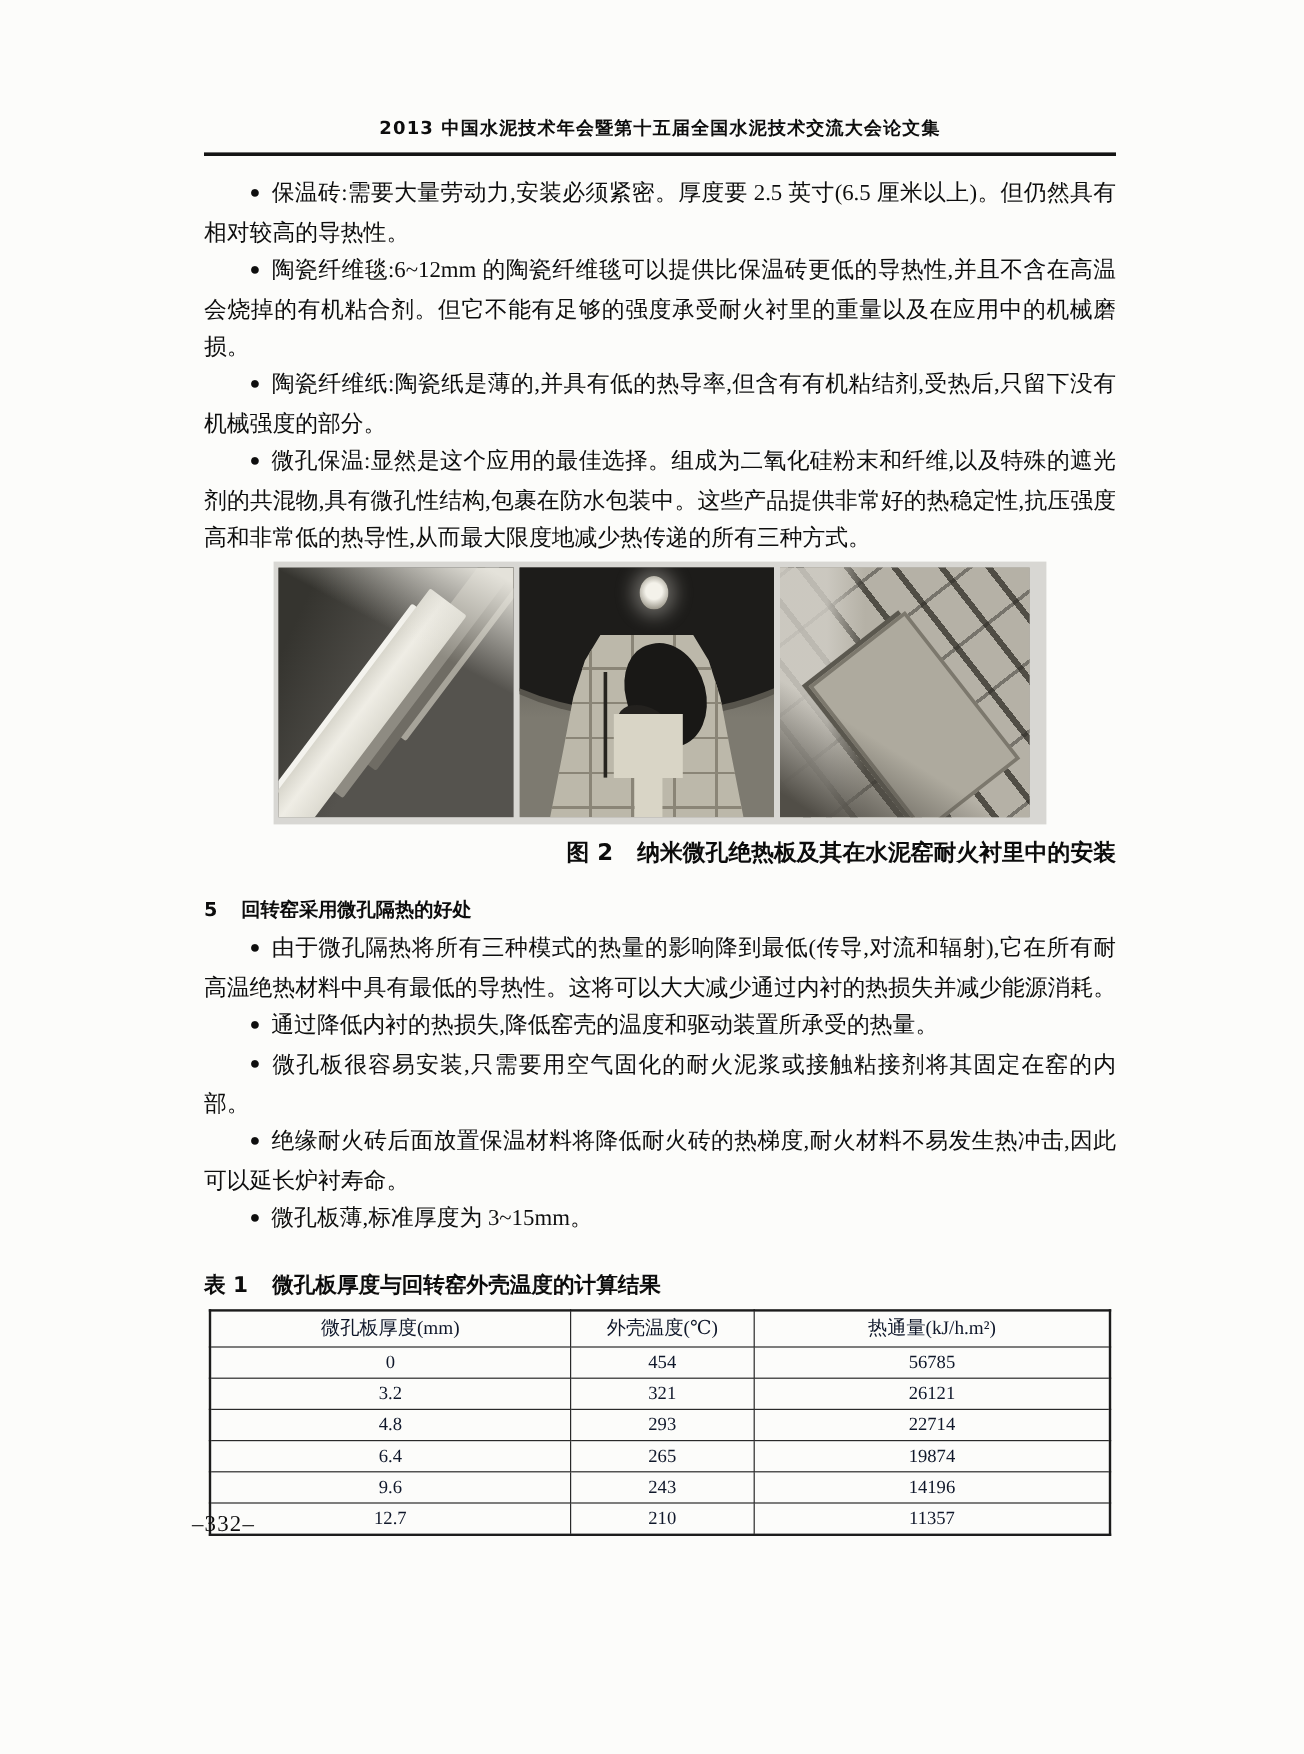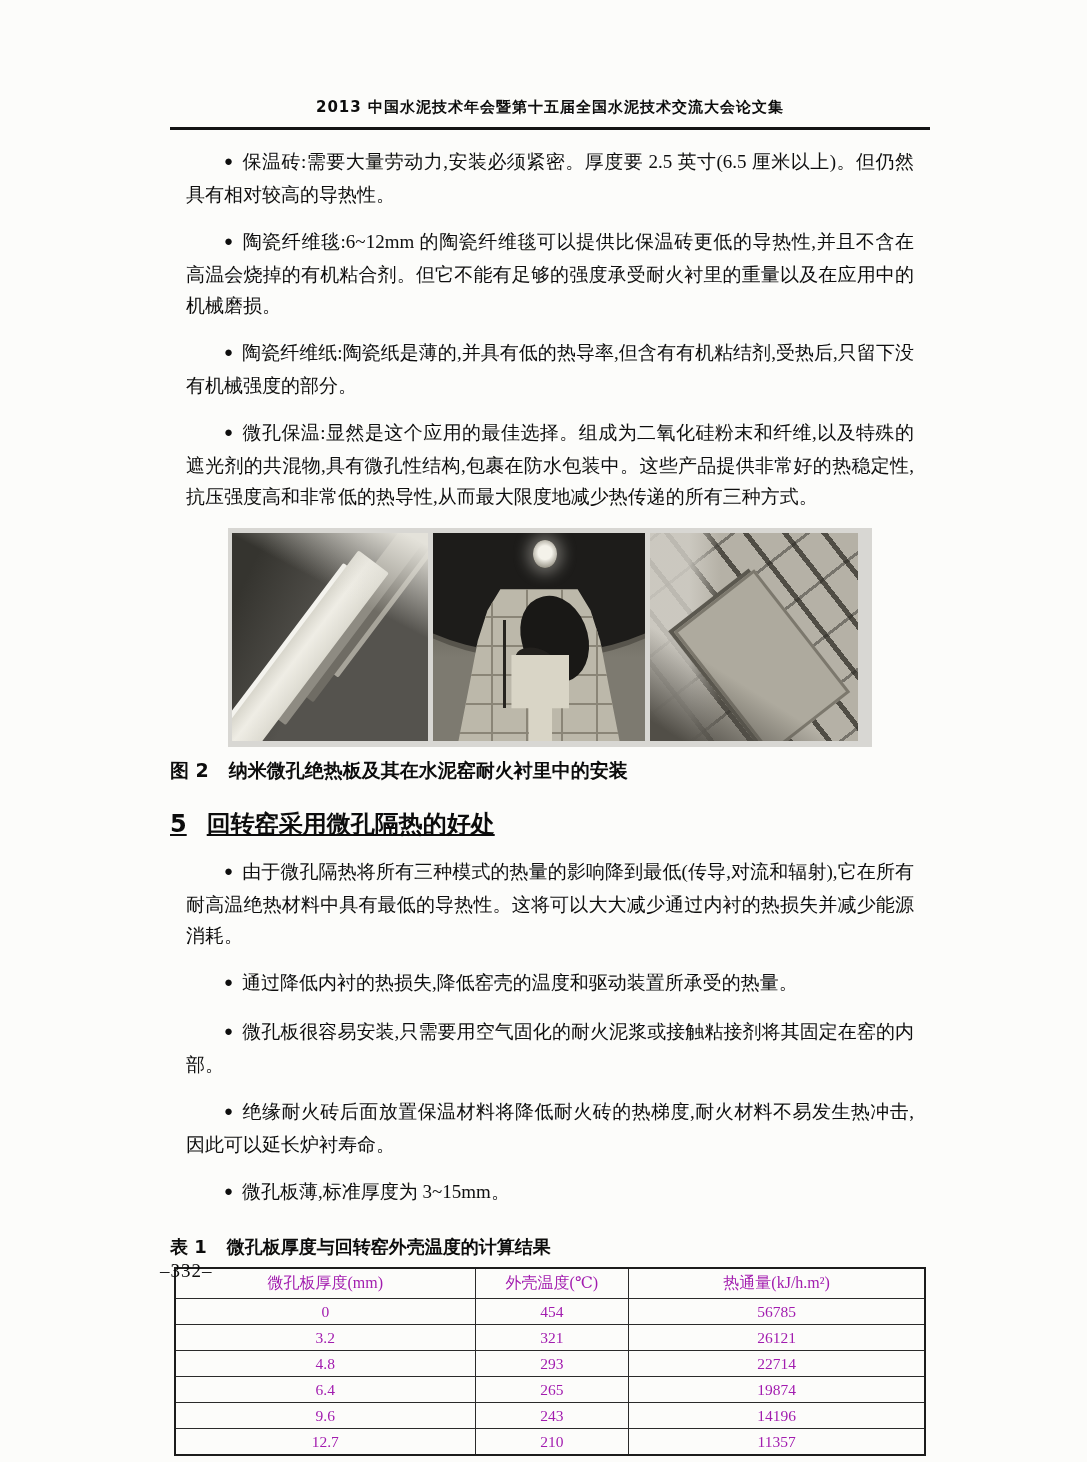"● 保温砖:需要大量劳动力,安装必须紧密。厚度要 2.5 英寸(6.5" p.para { margin: 16px -> 0 }
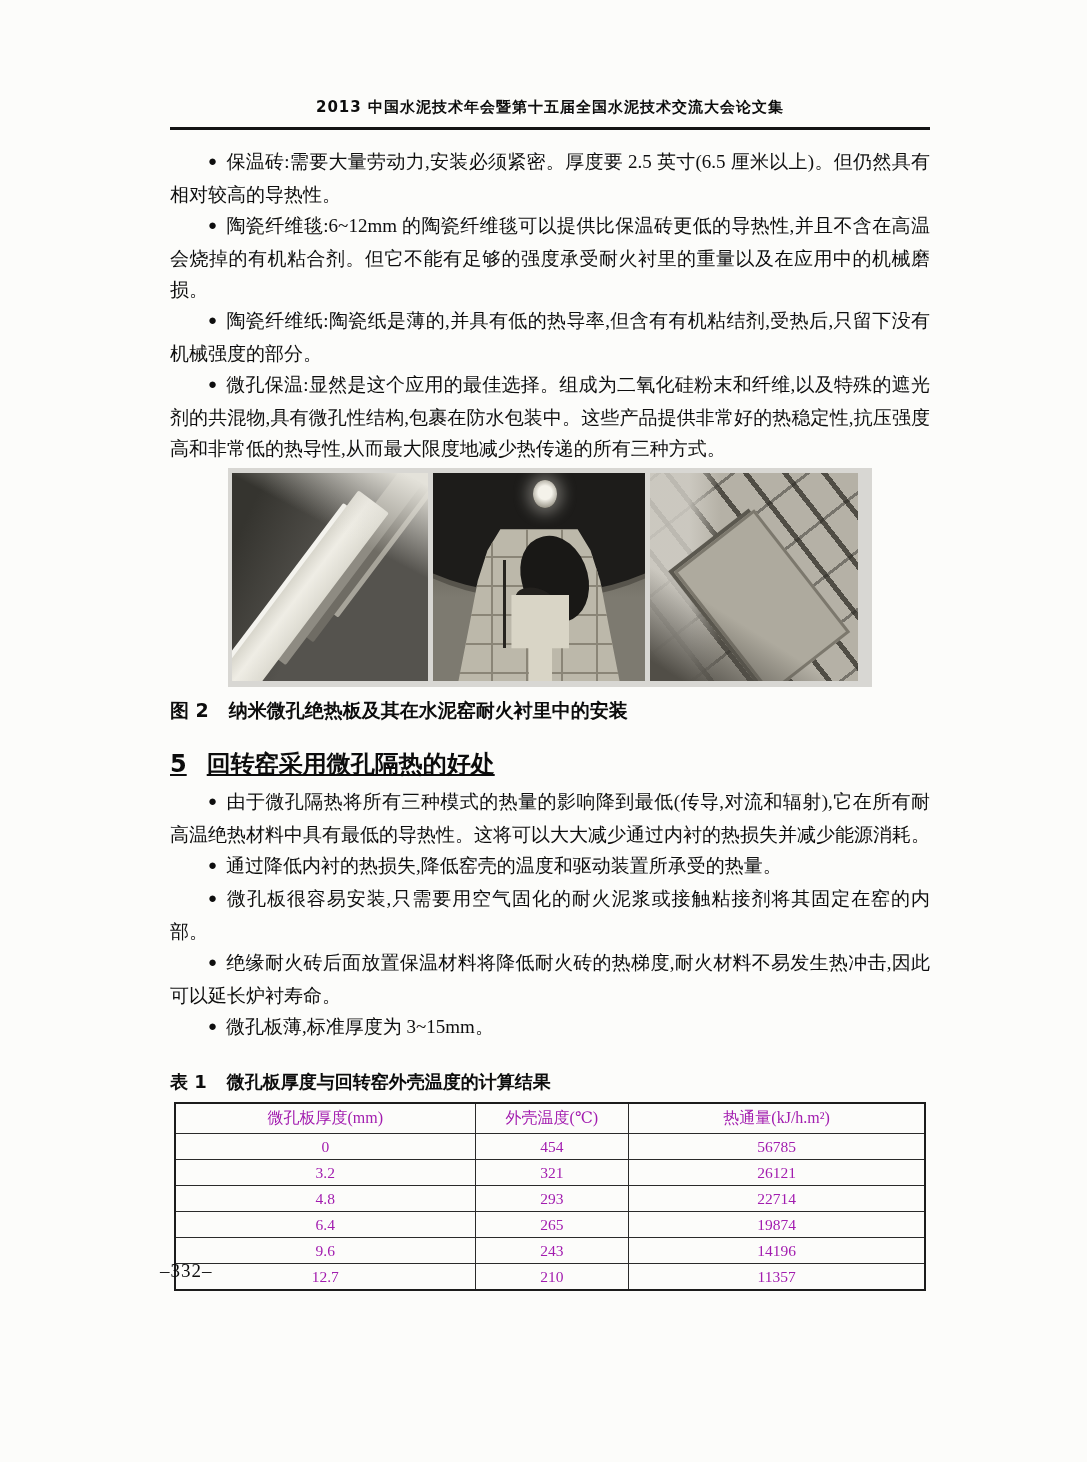"图 2 纳米微孔绝热板及其在水泥窑耐火衬里中的安装" figcaption,.fig-caption { text-align: left -> right }
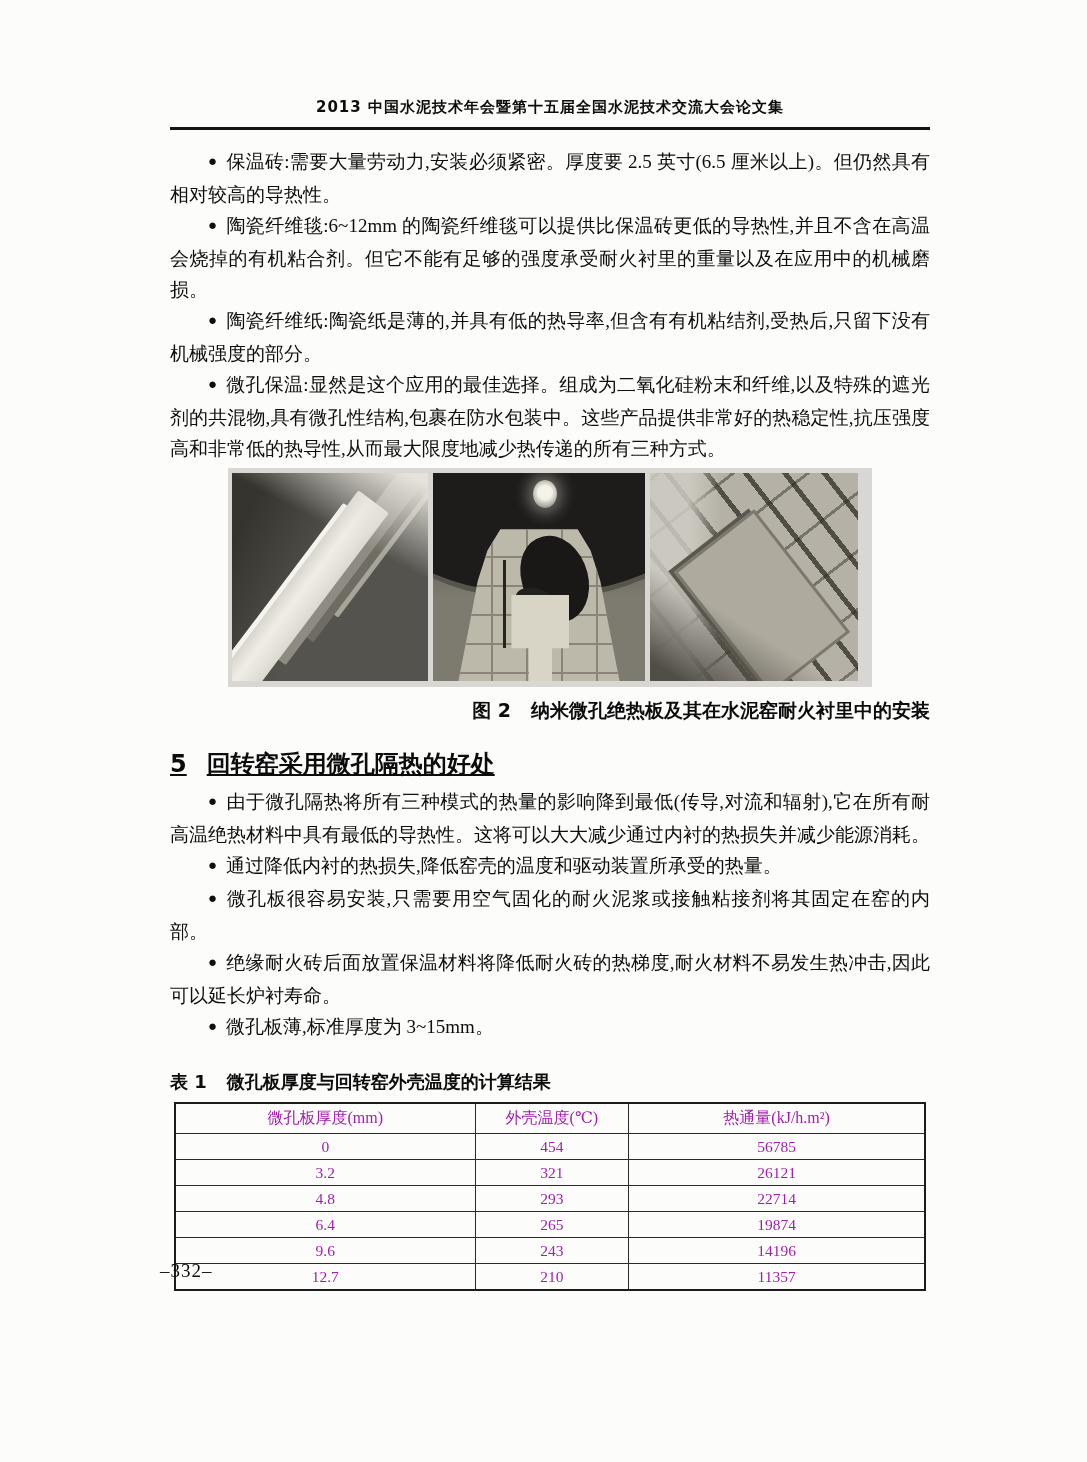"5 回转窑采用微孔隔热的好处" .sec-heading { font-size: 24px -> 16px; text-decoration: underline -> none }
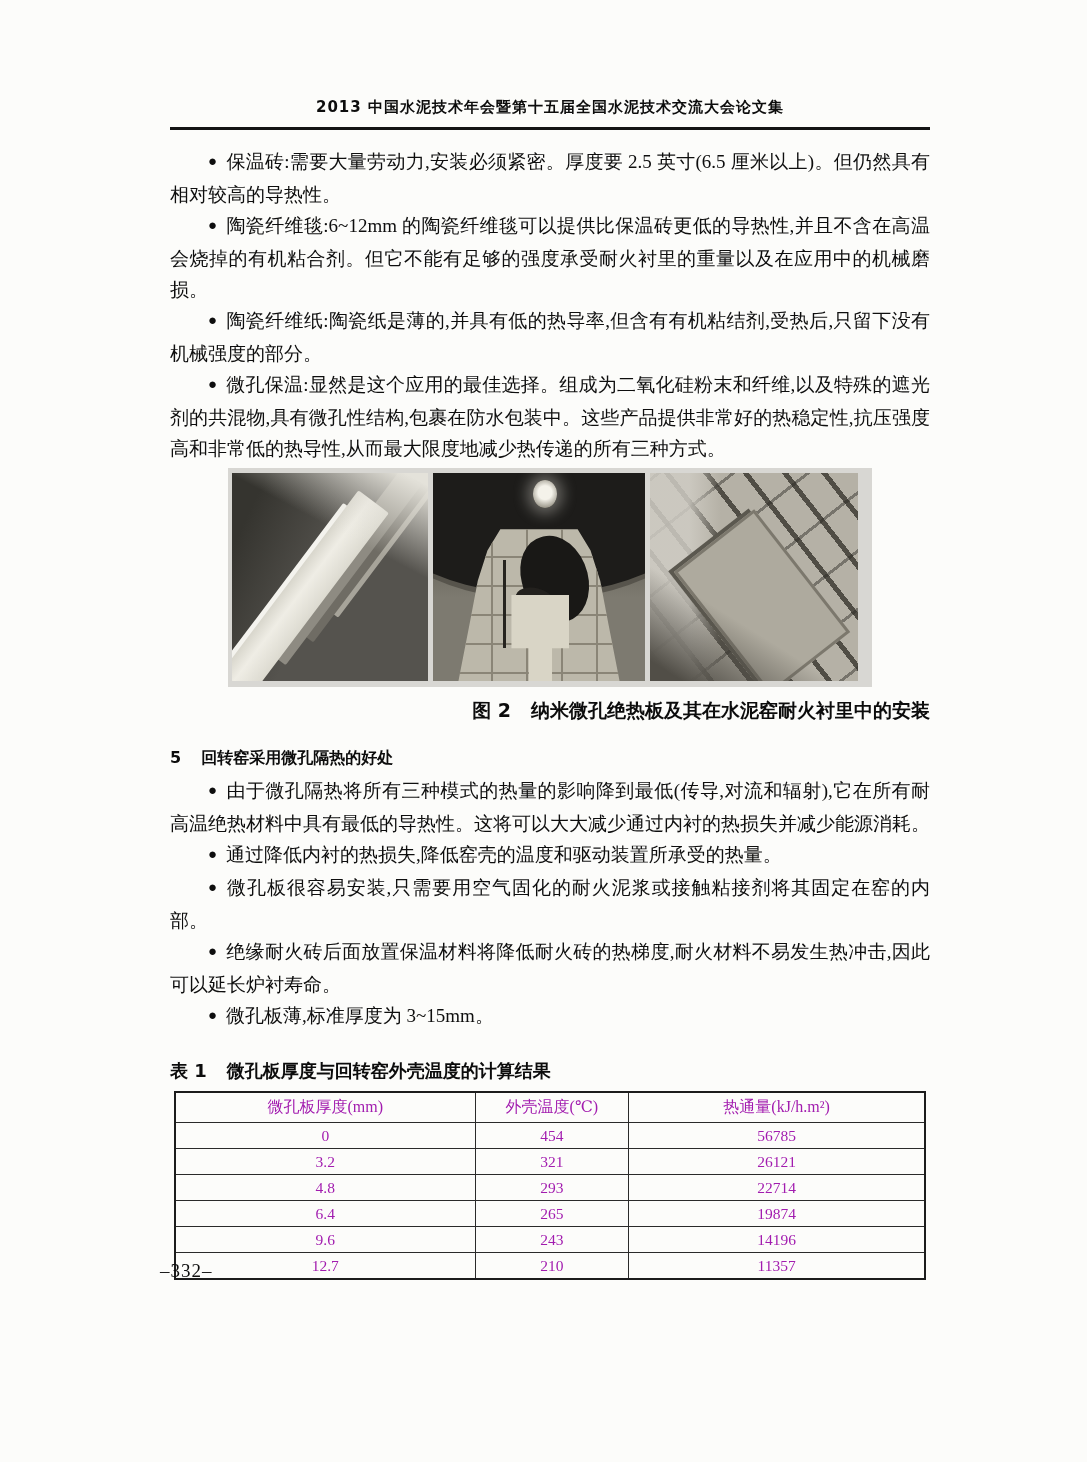"微孔板厚度(mm)" table.data { color: #a21caf -> #0f172a }
